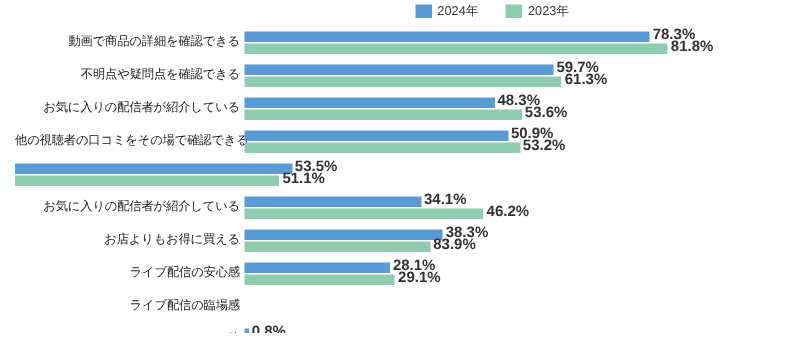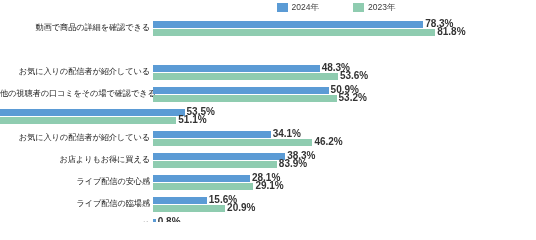"2024年" .legend-entry { margin-left: 16px -> none }
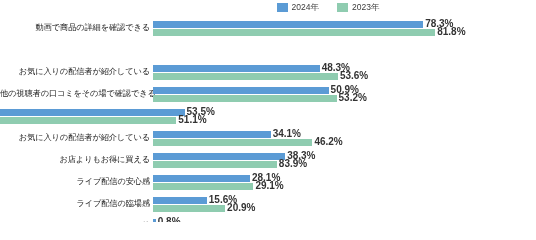"動画で商品の詳細を確認できる" .plot { left: 0 -> 10px }
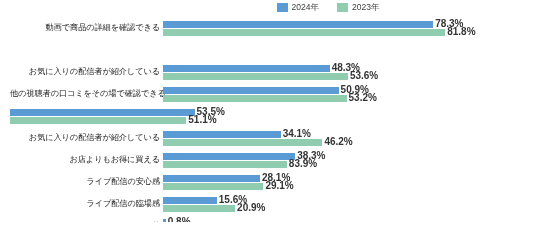"不明点や疑問点を確認できる" div.cat-label { html: none -> <div>不明点や疑問点を確認できる</div> }
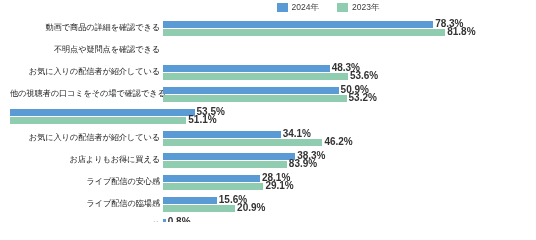"59.7%" div.bars { html: none -> <div> <div> <span></span> <span>59.7%</span> </div> <div> <span></span> <span>61.3%</span> </div> </div> }
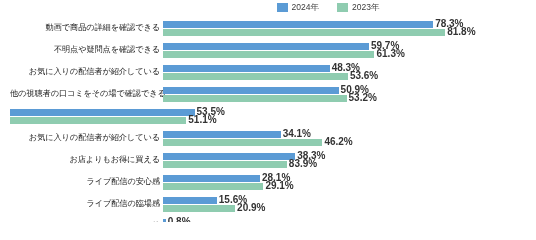"15.6%" div.bars { html: <div> <div> <span></span> <span>15.6%</span> </div> <div> <span></span> <span>20.9%</span> </div> </div> -> none }
